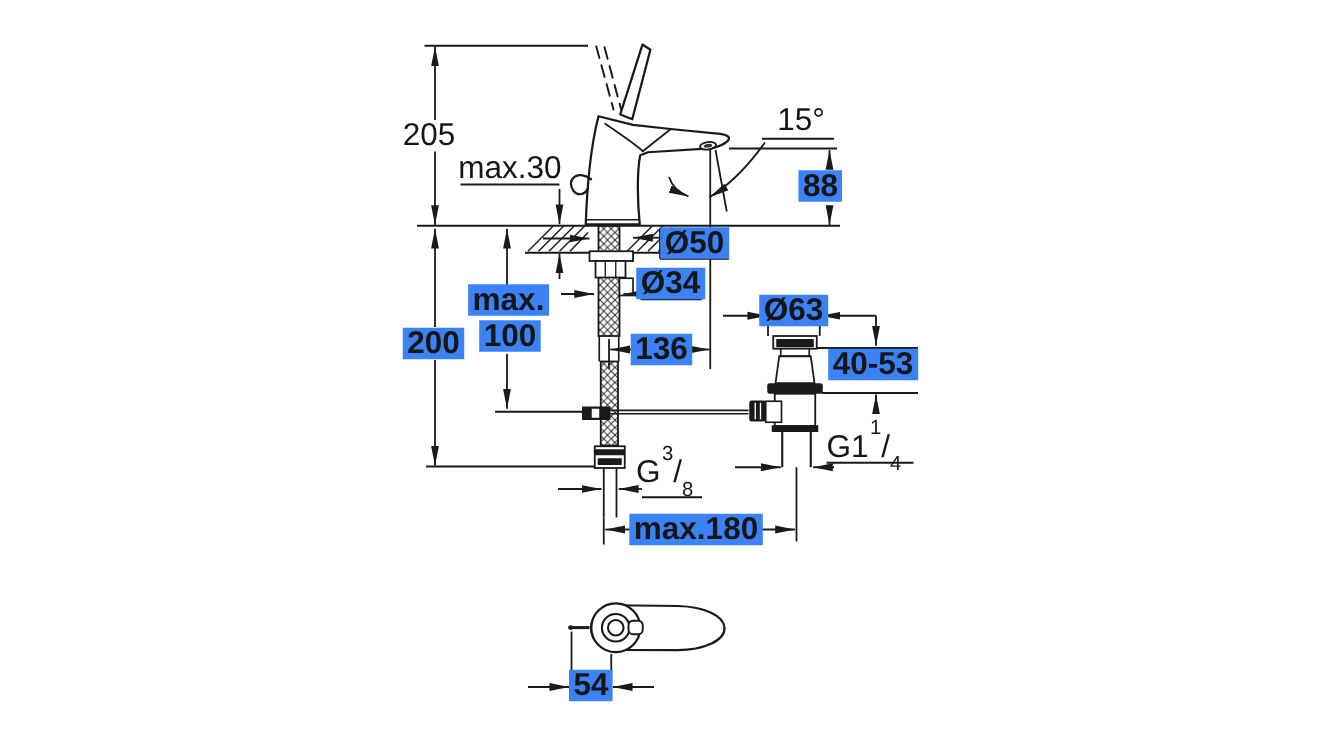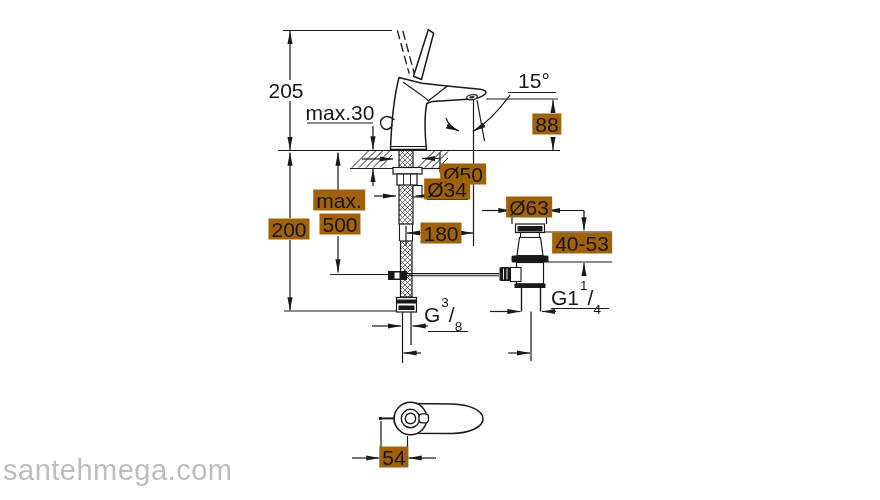"88" .bg { background: #a16207 -> #3b82f6; font-weight: none -> bold }
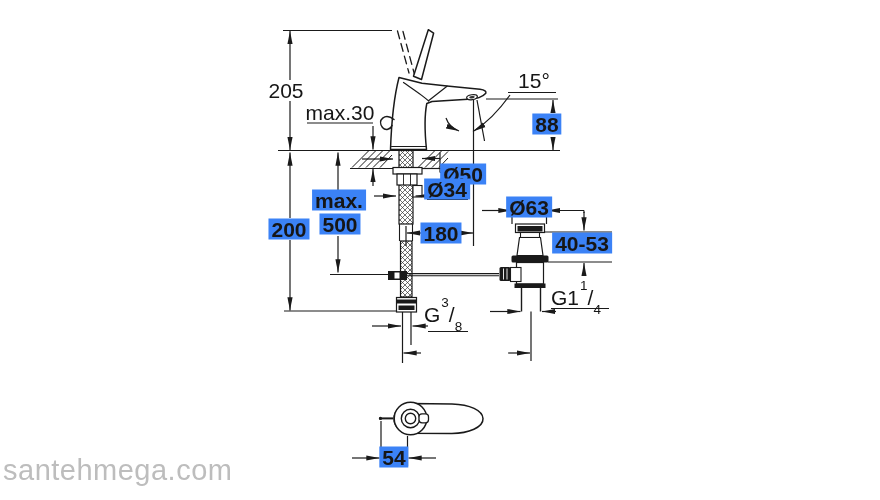"Ø50" div.d { top: 174px -> 162px }
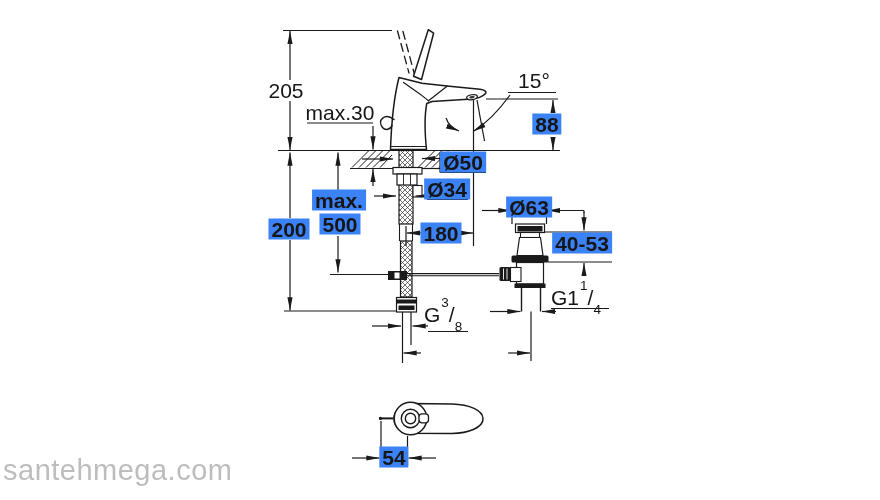"500" div.d { text: 500 -> 100 }
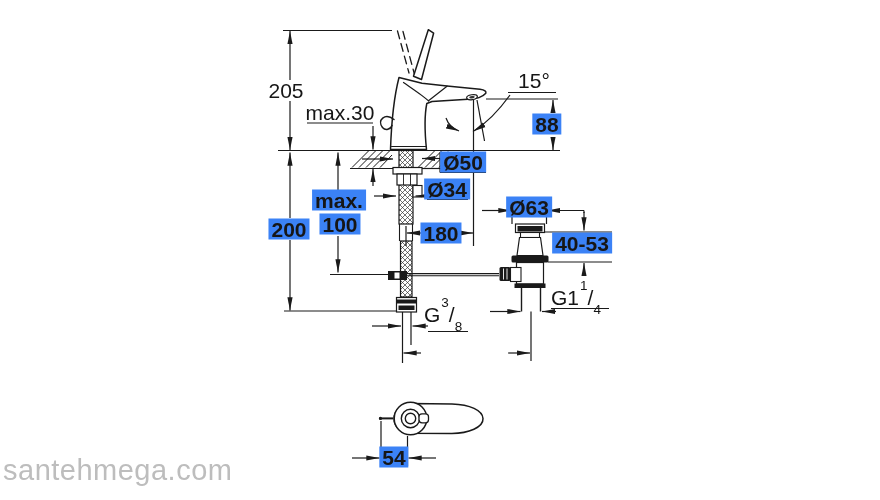"180" div.d { text: 180 -> 136 }
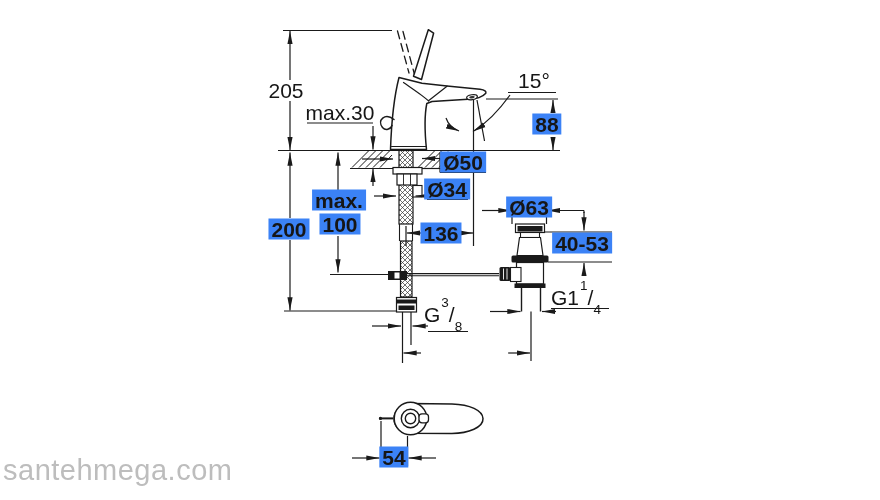"max.180" div.d { html: none -> <div>max.180</div> }
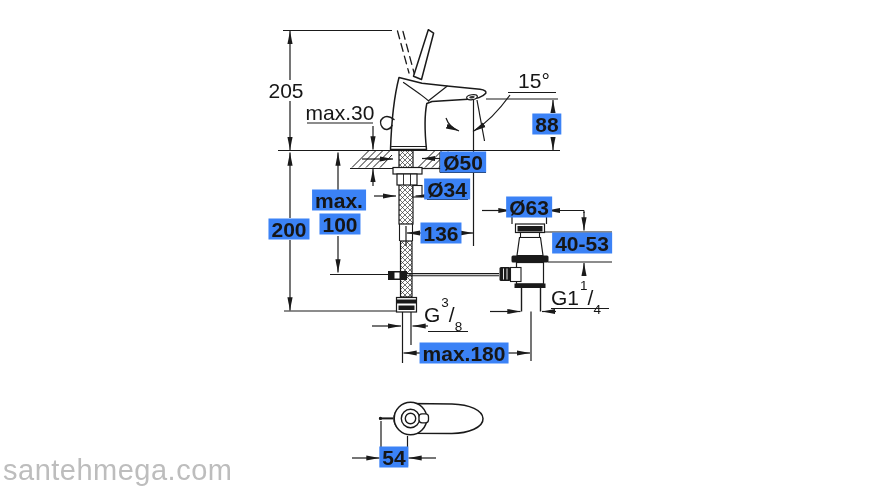"santehmega.com" div.d { html: <div>santehmega.com</div> -> none }
